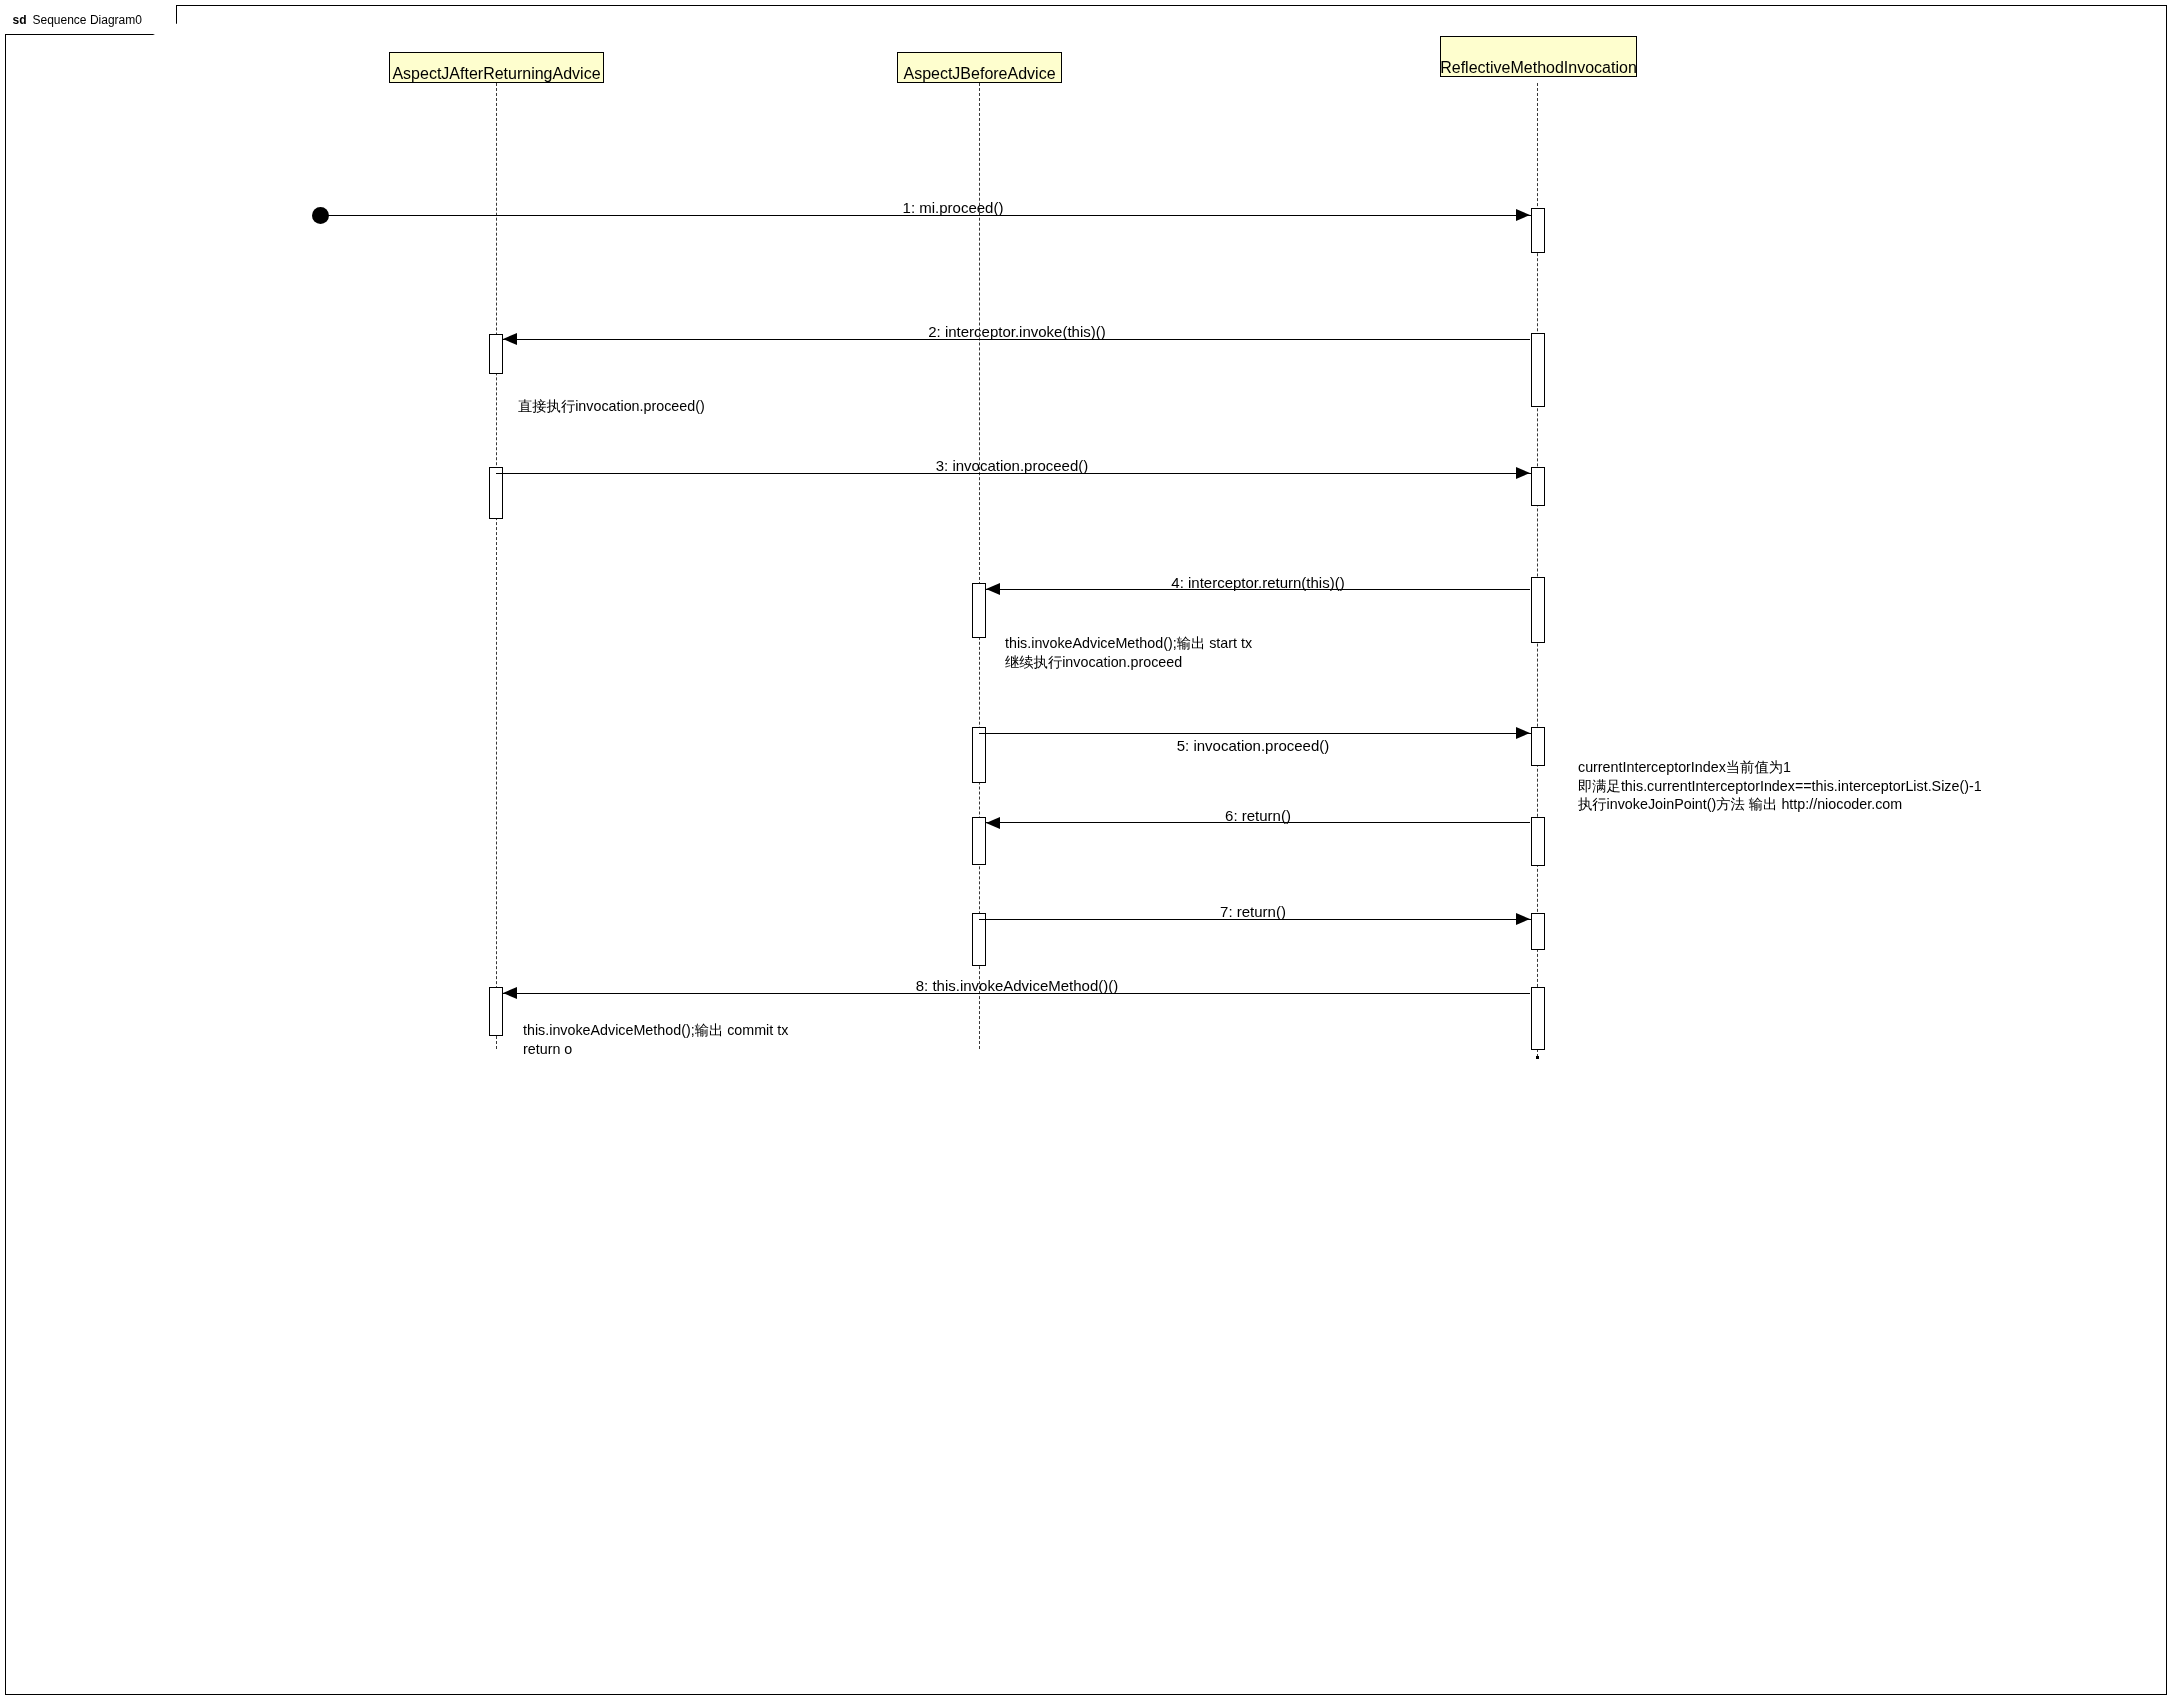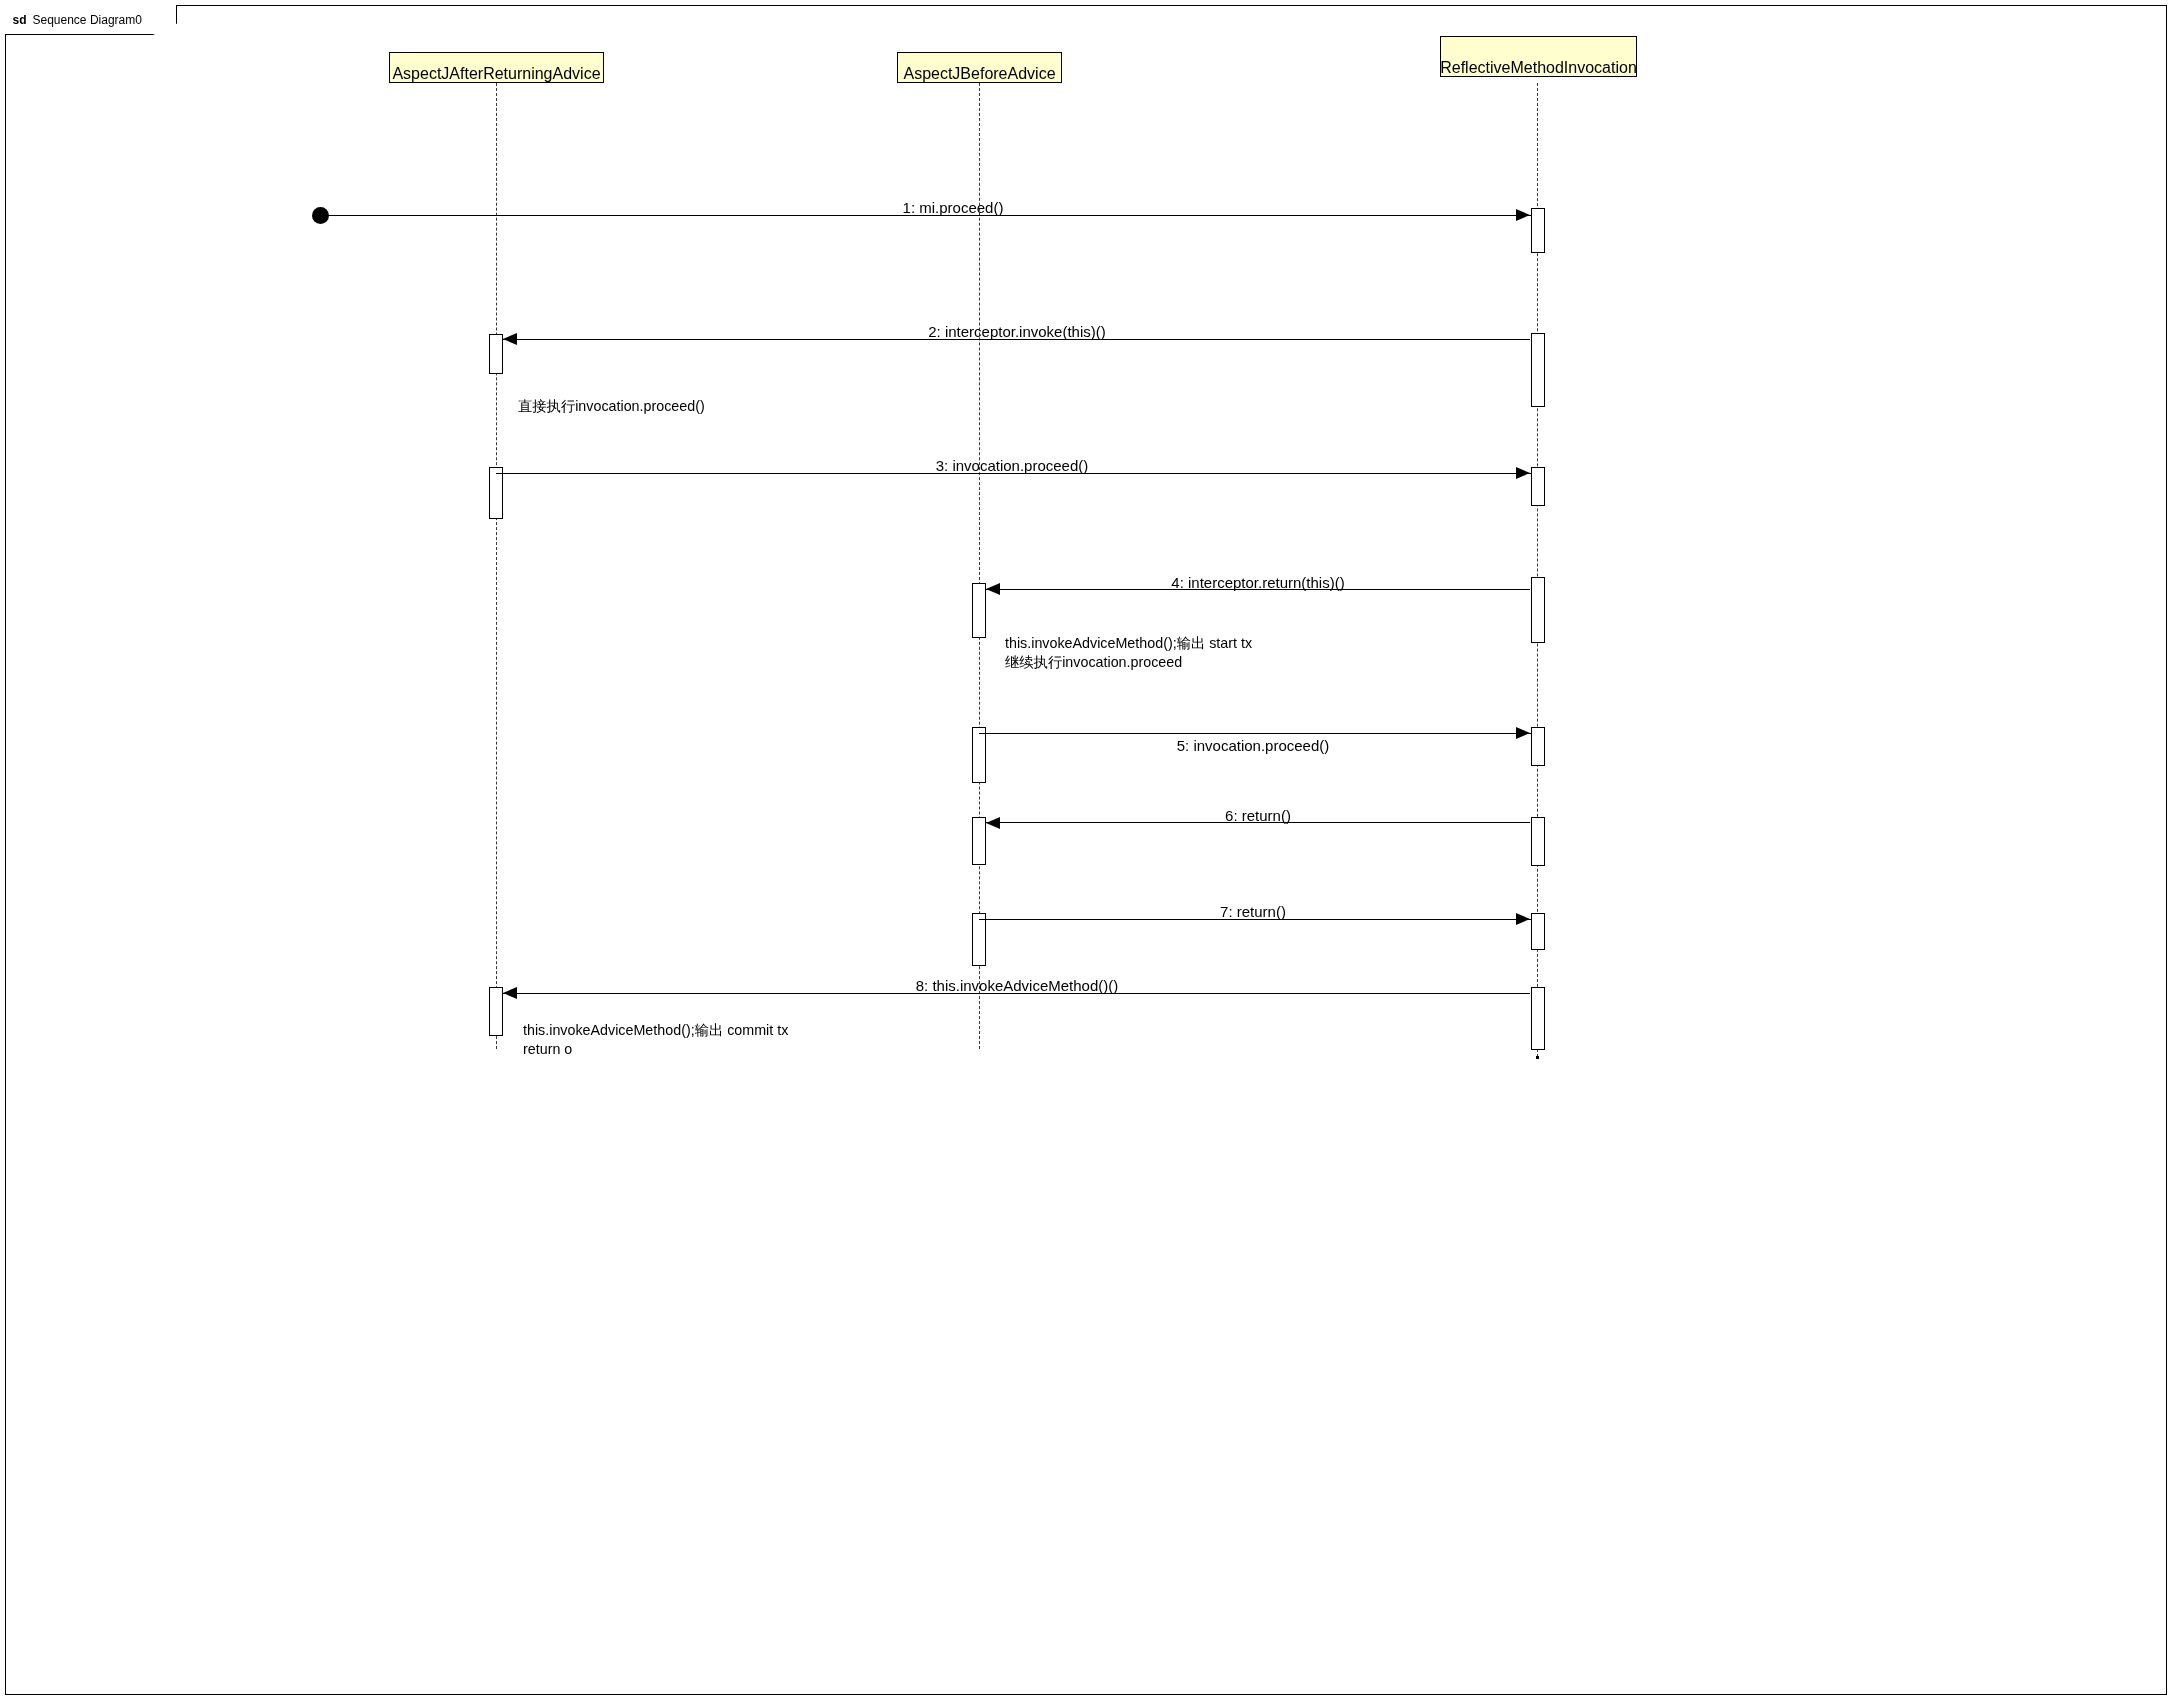"currentInterceptorIndex当前值为1" div.note { html: none -> <div>currentInterceptorIndex当前值为1 即满足this.currentInterceptorIndex==this.interceptorList.Size()-1 执行invokeJoinPoint()方法 输出 http://niocoder.com</div> }
